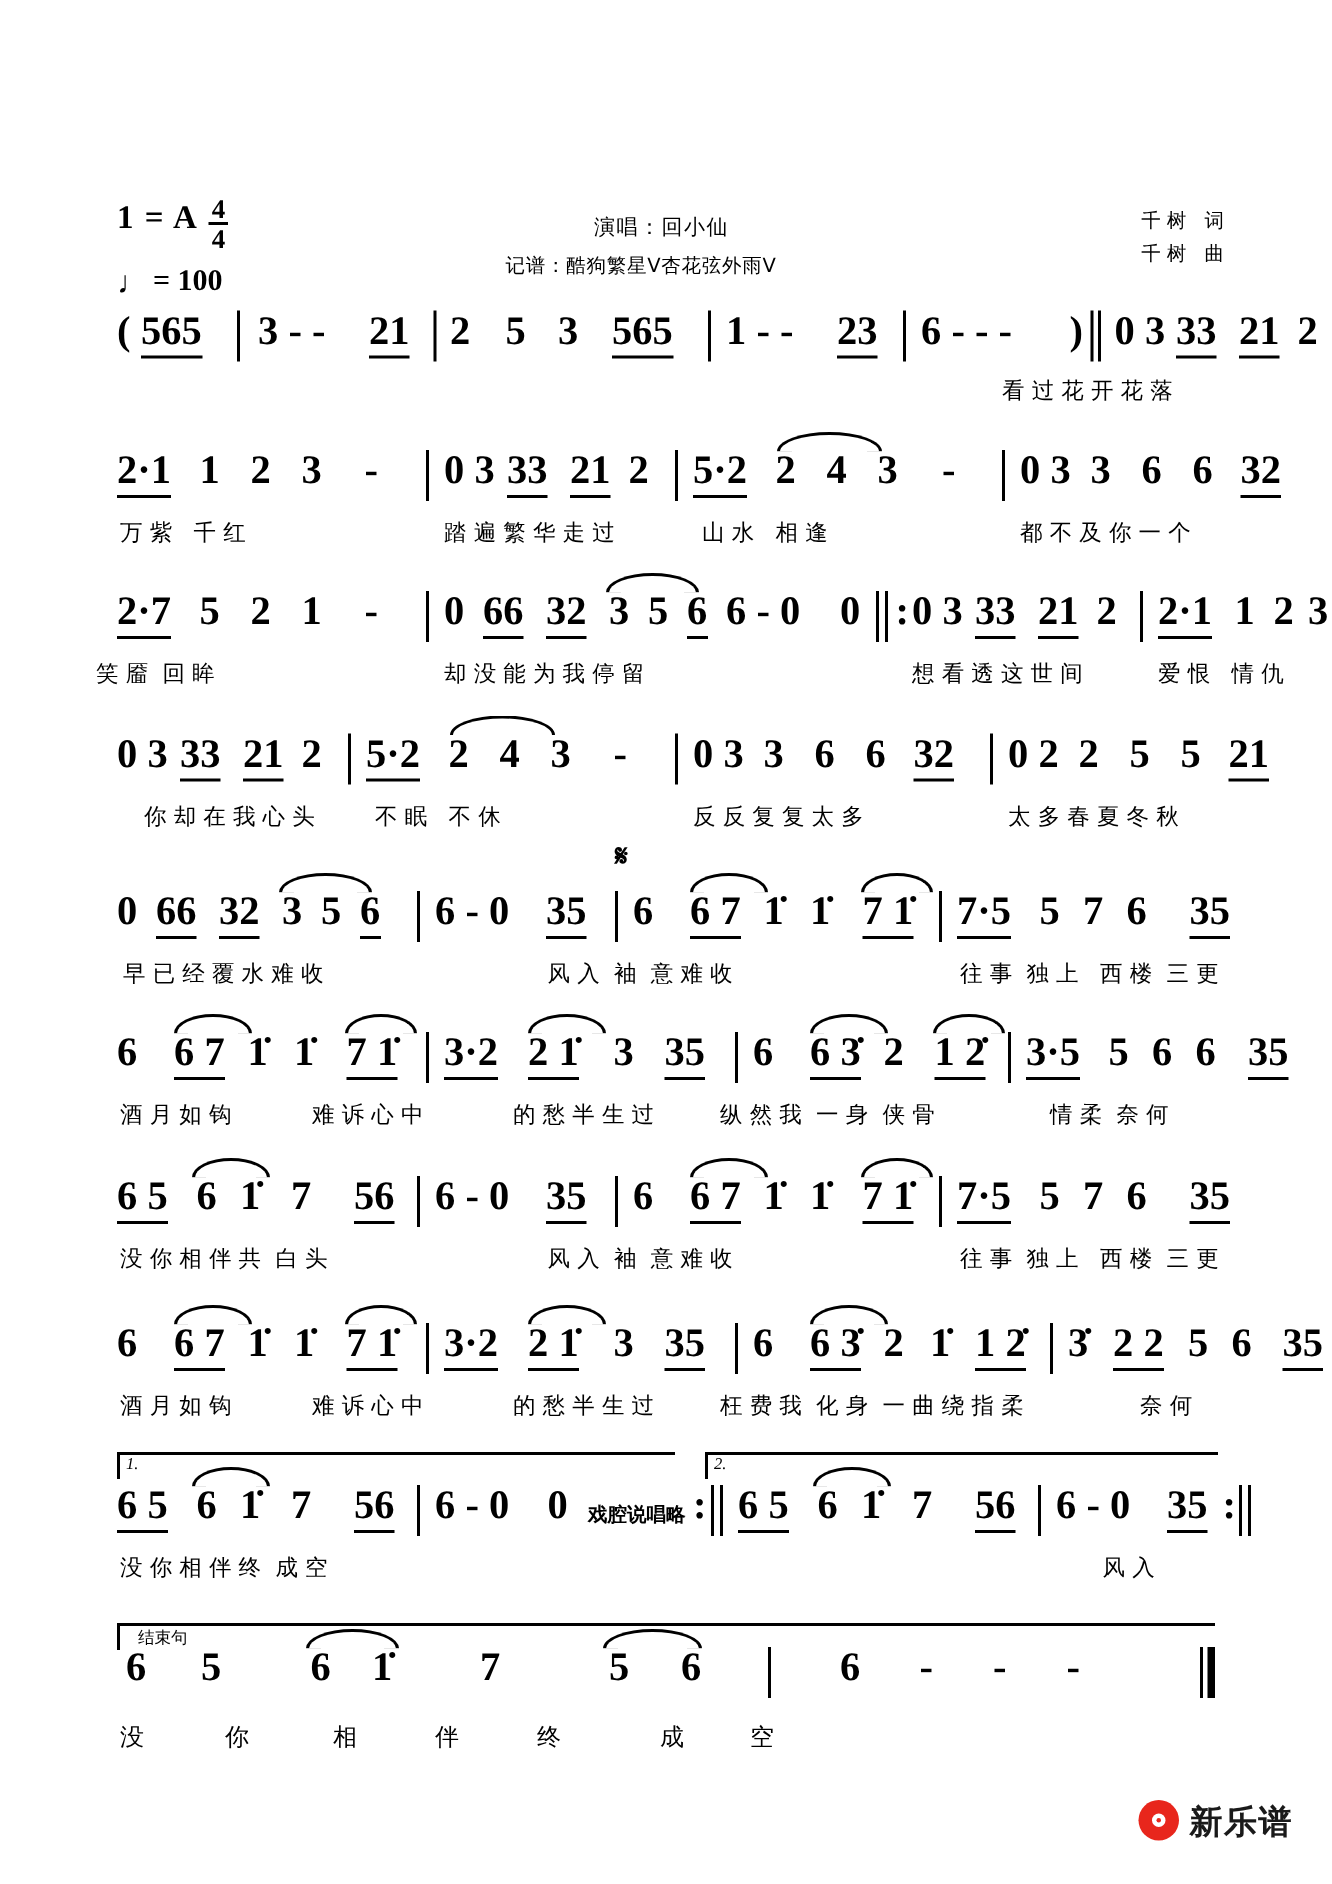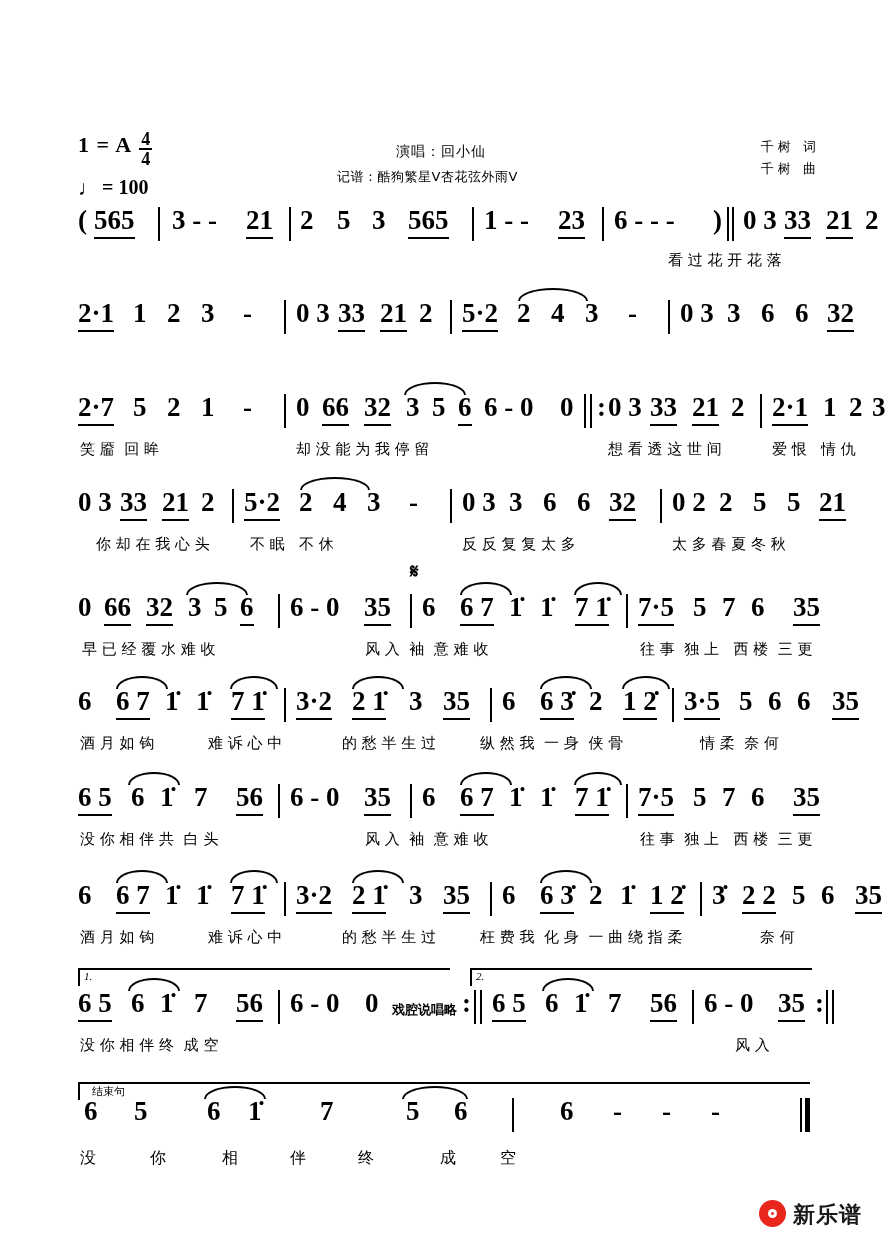"万 紫 千 红" div.lyr { html: none -> <div> <span>万 紫 千 红</span> <span>踏 遍 繁 华 走 过</span> <span>山 水 相 逢</span> <span>都 不 及 你 一 个</span> </div> }
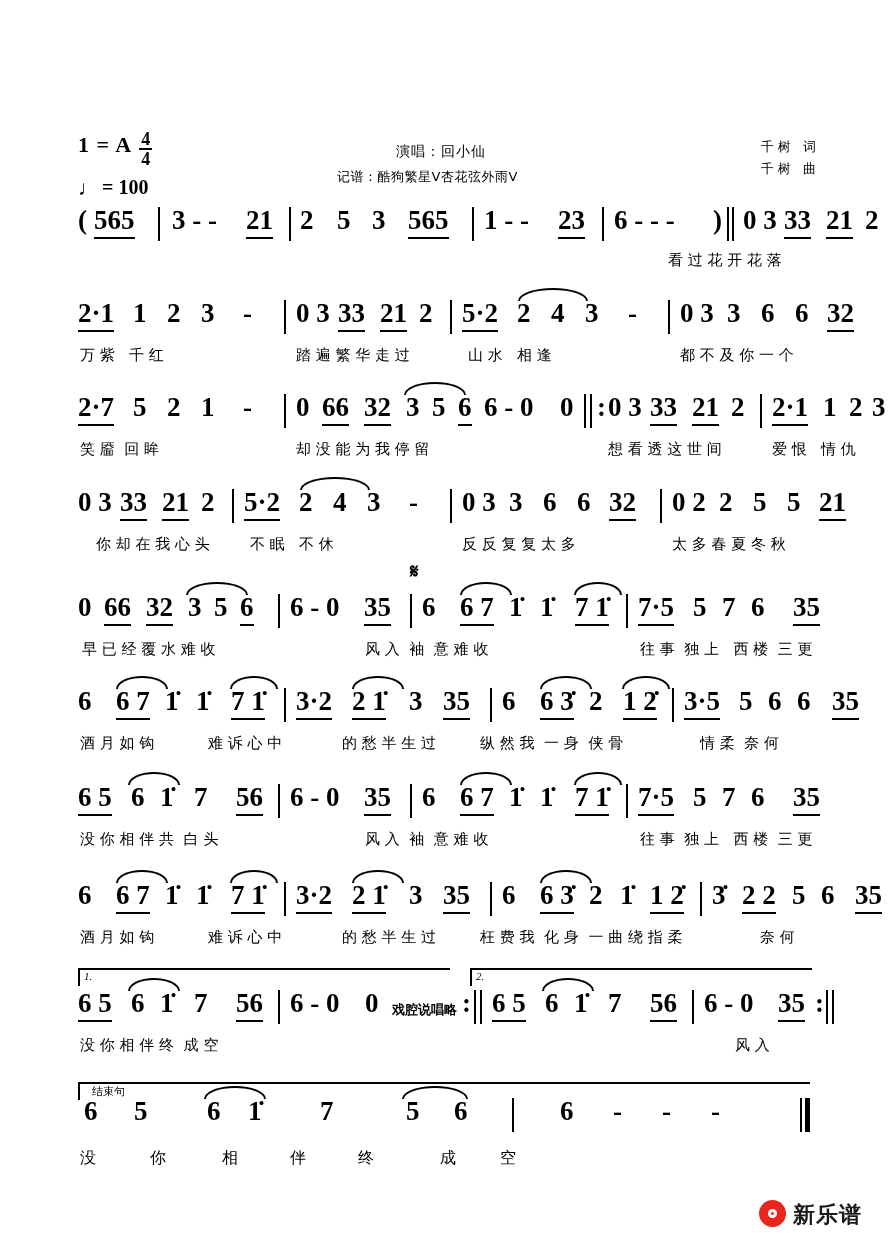"笑 靥 回 眸" span.l { left: 80px -> 64px }
